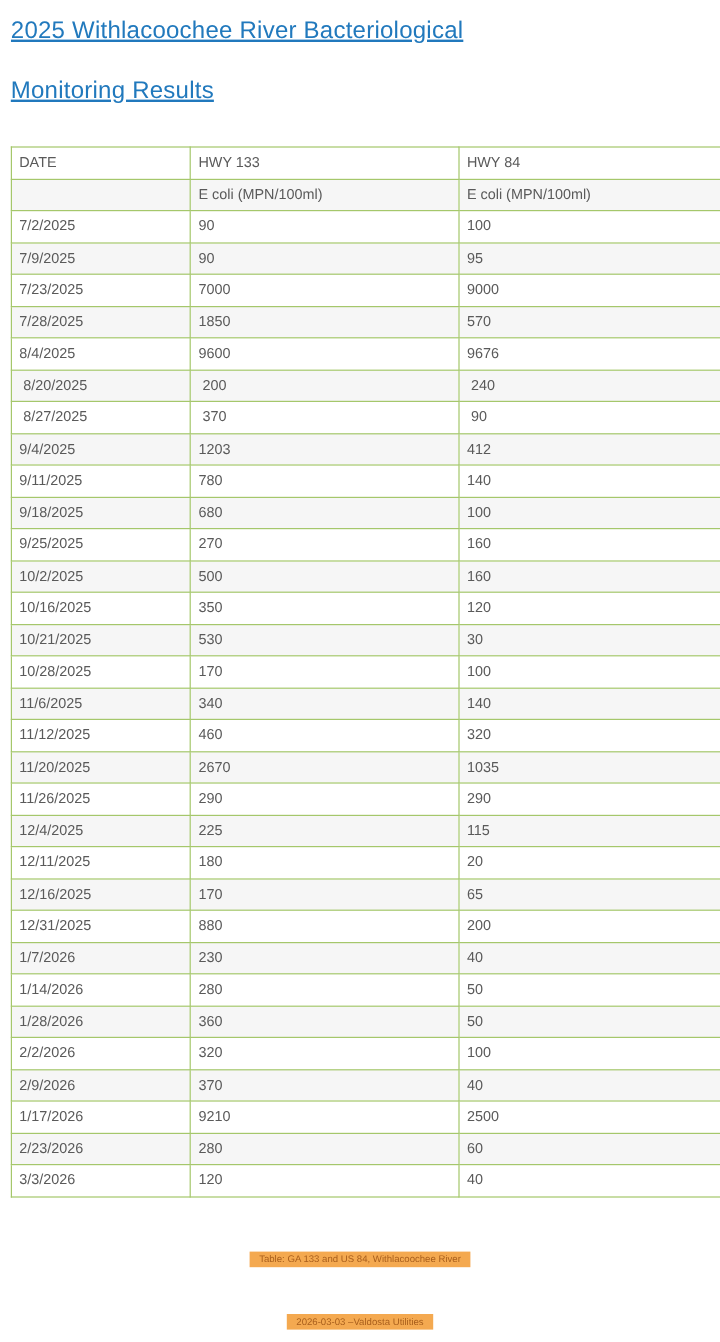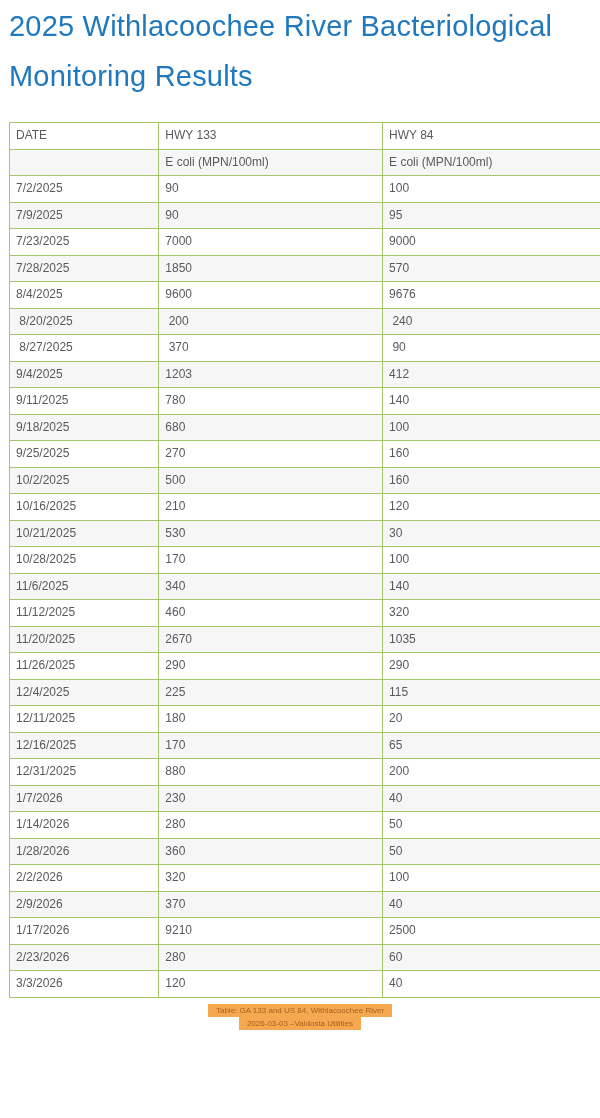"2025 Withlacoochee River Bacteriological" .page-title { font-size: 29px -> 20px; text-decoration: none -> underline }
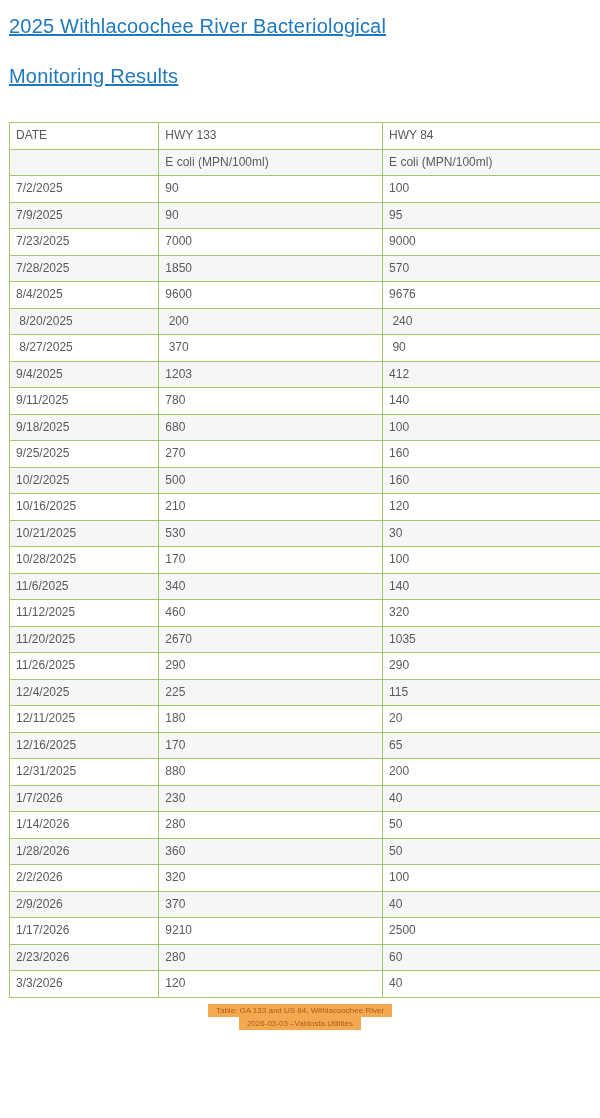"210" td { text: 210 -> 350 }
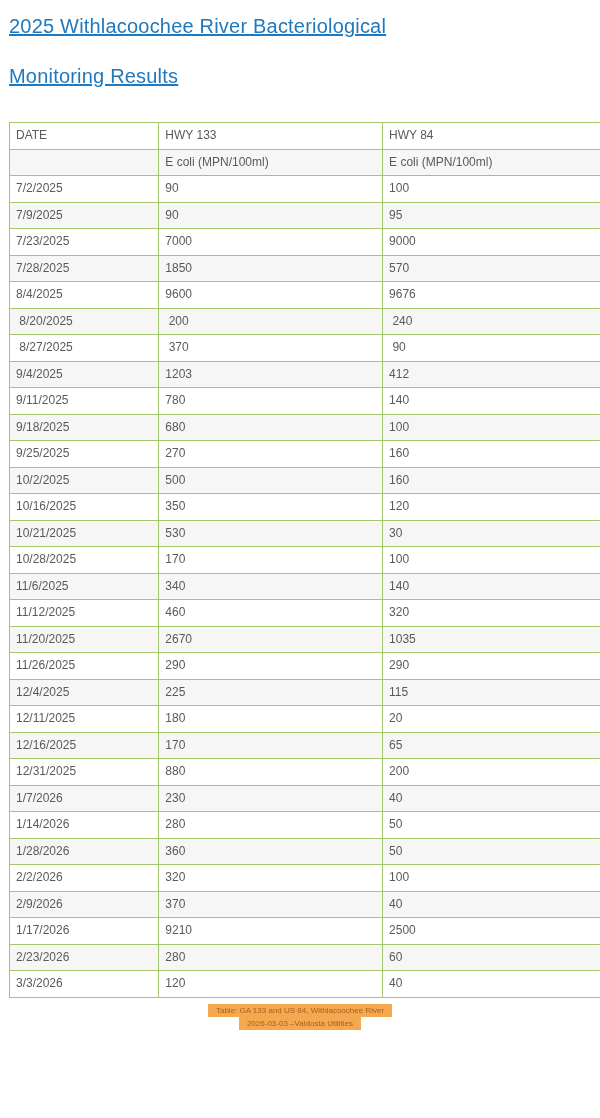"Table: GA 133 and US" .caption .hl { margin-top: none -> 39px }
